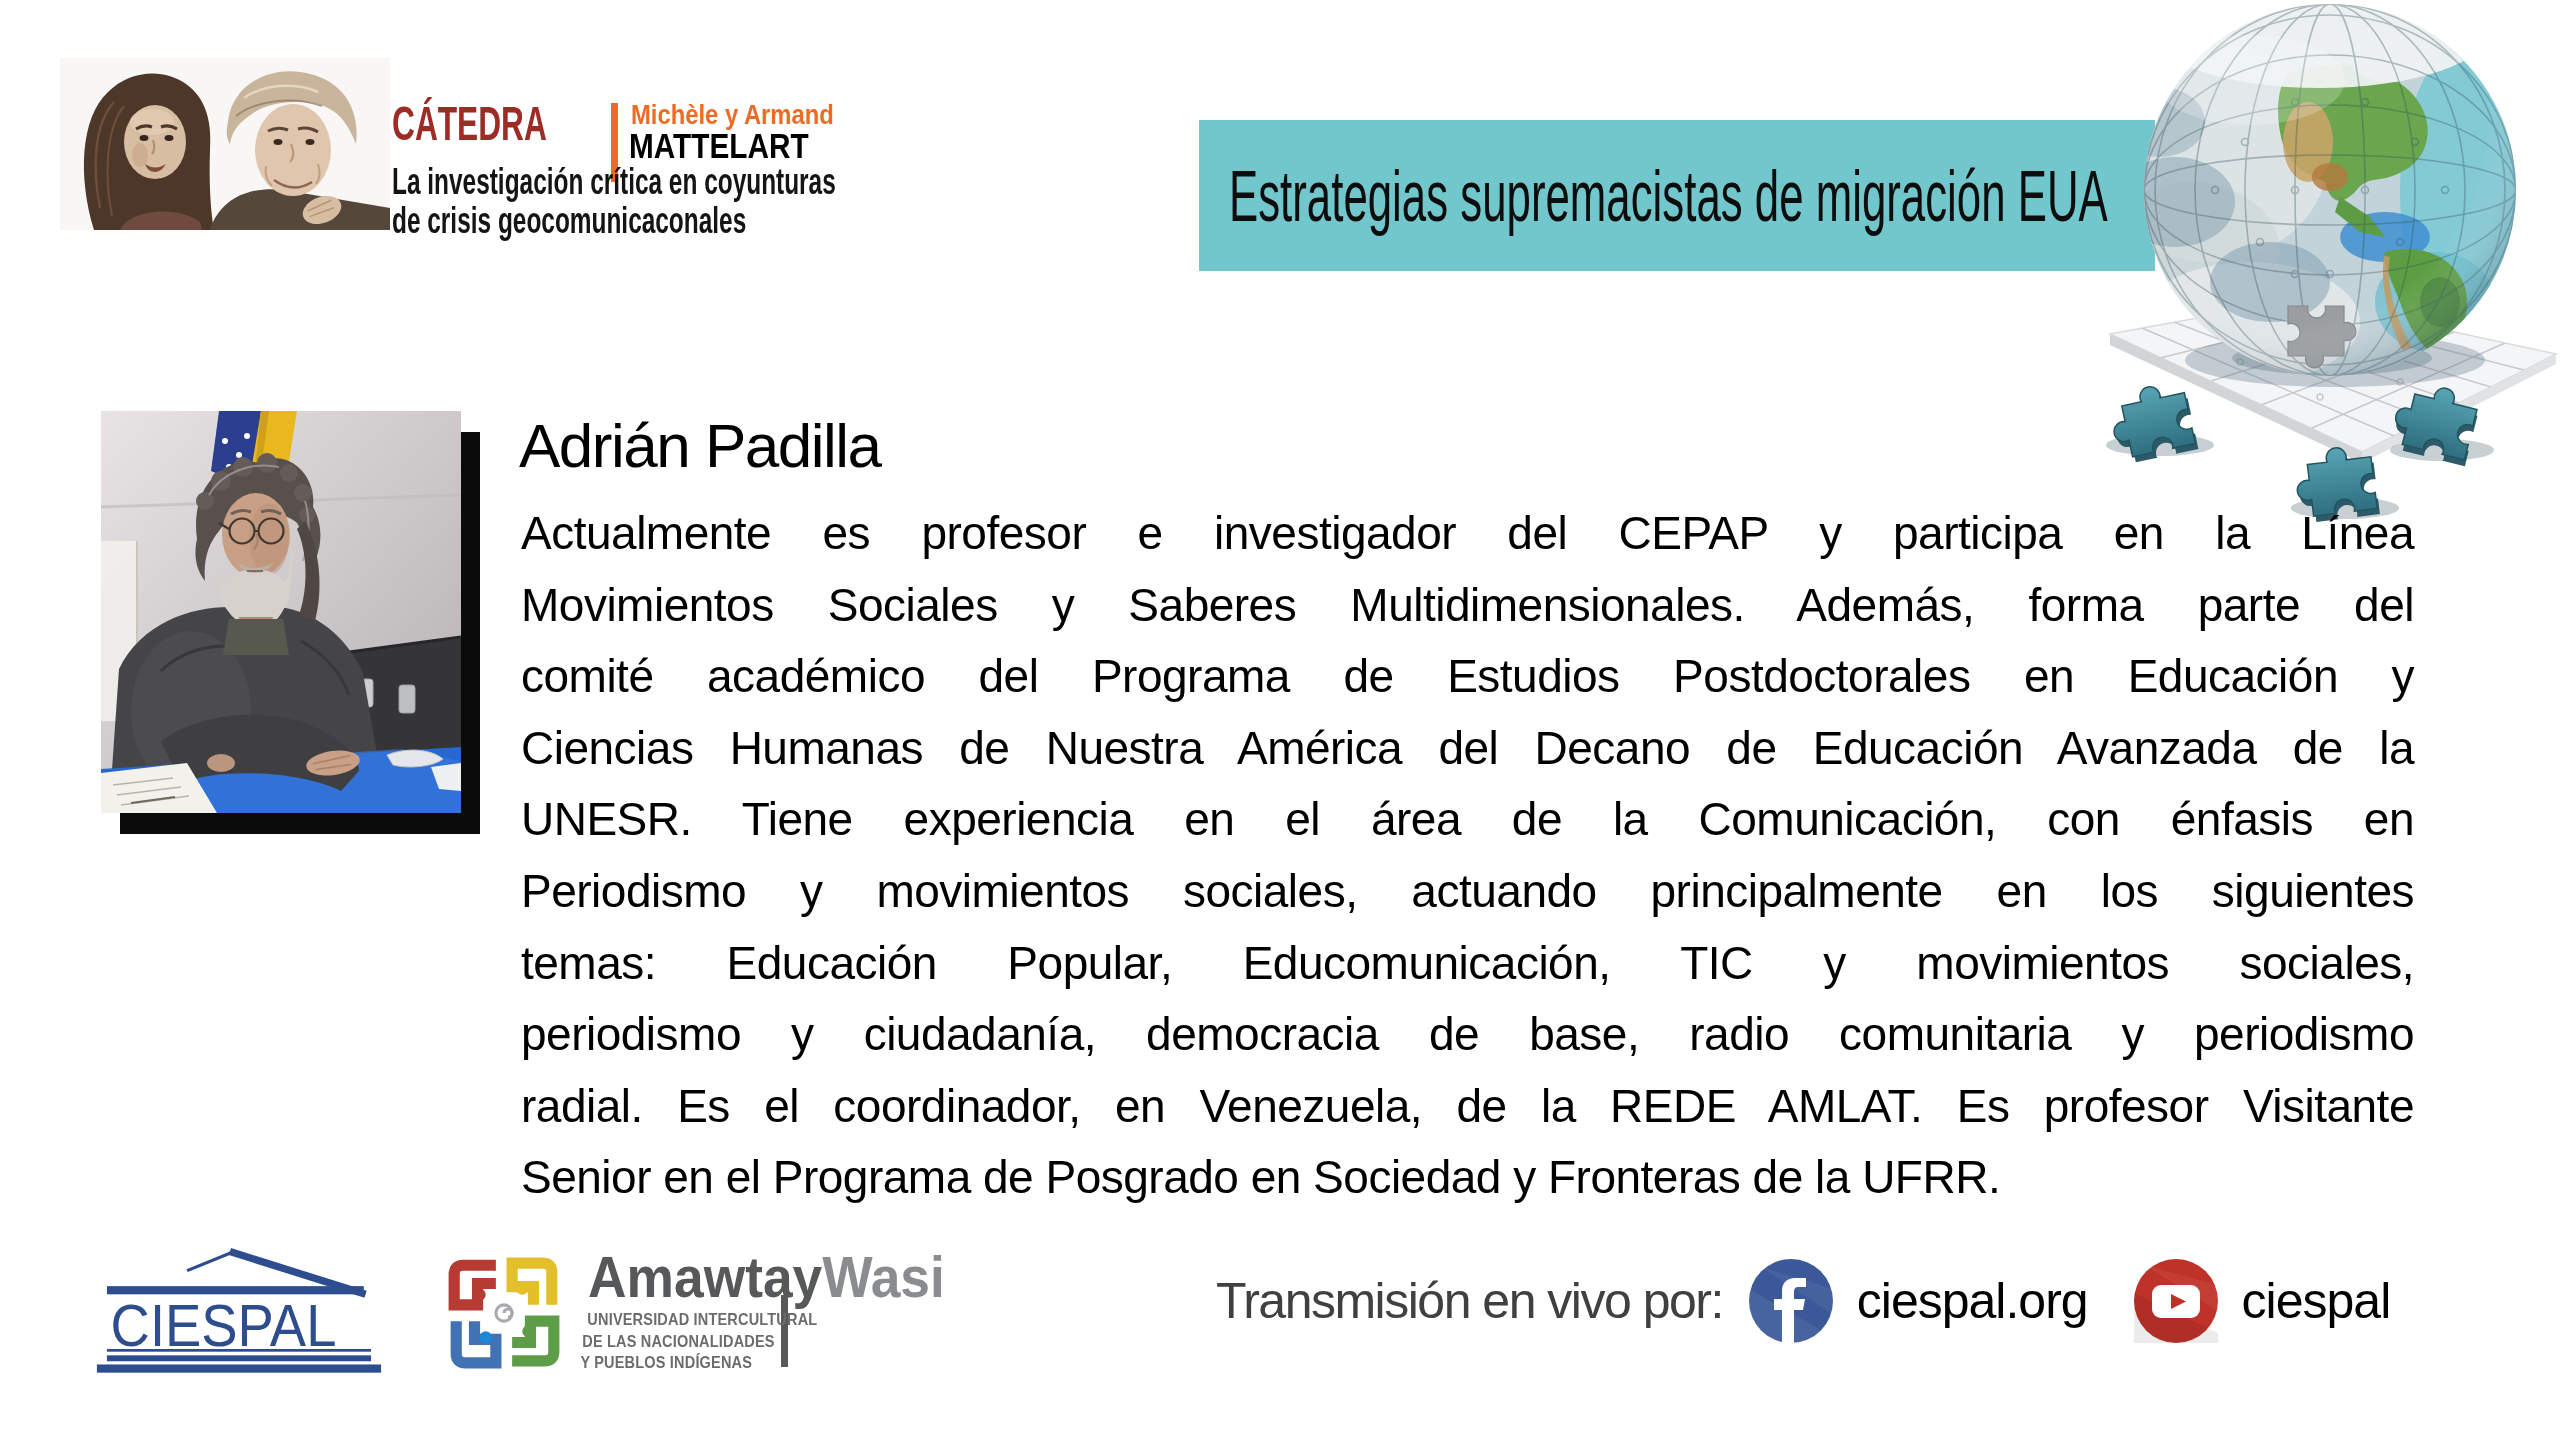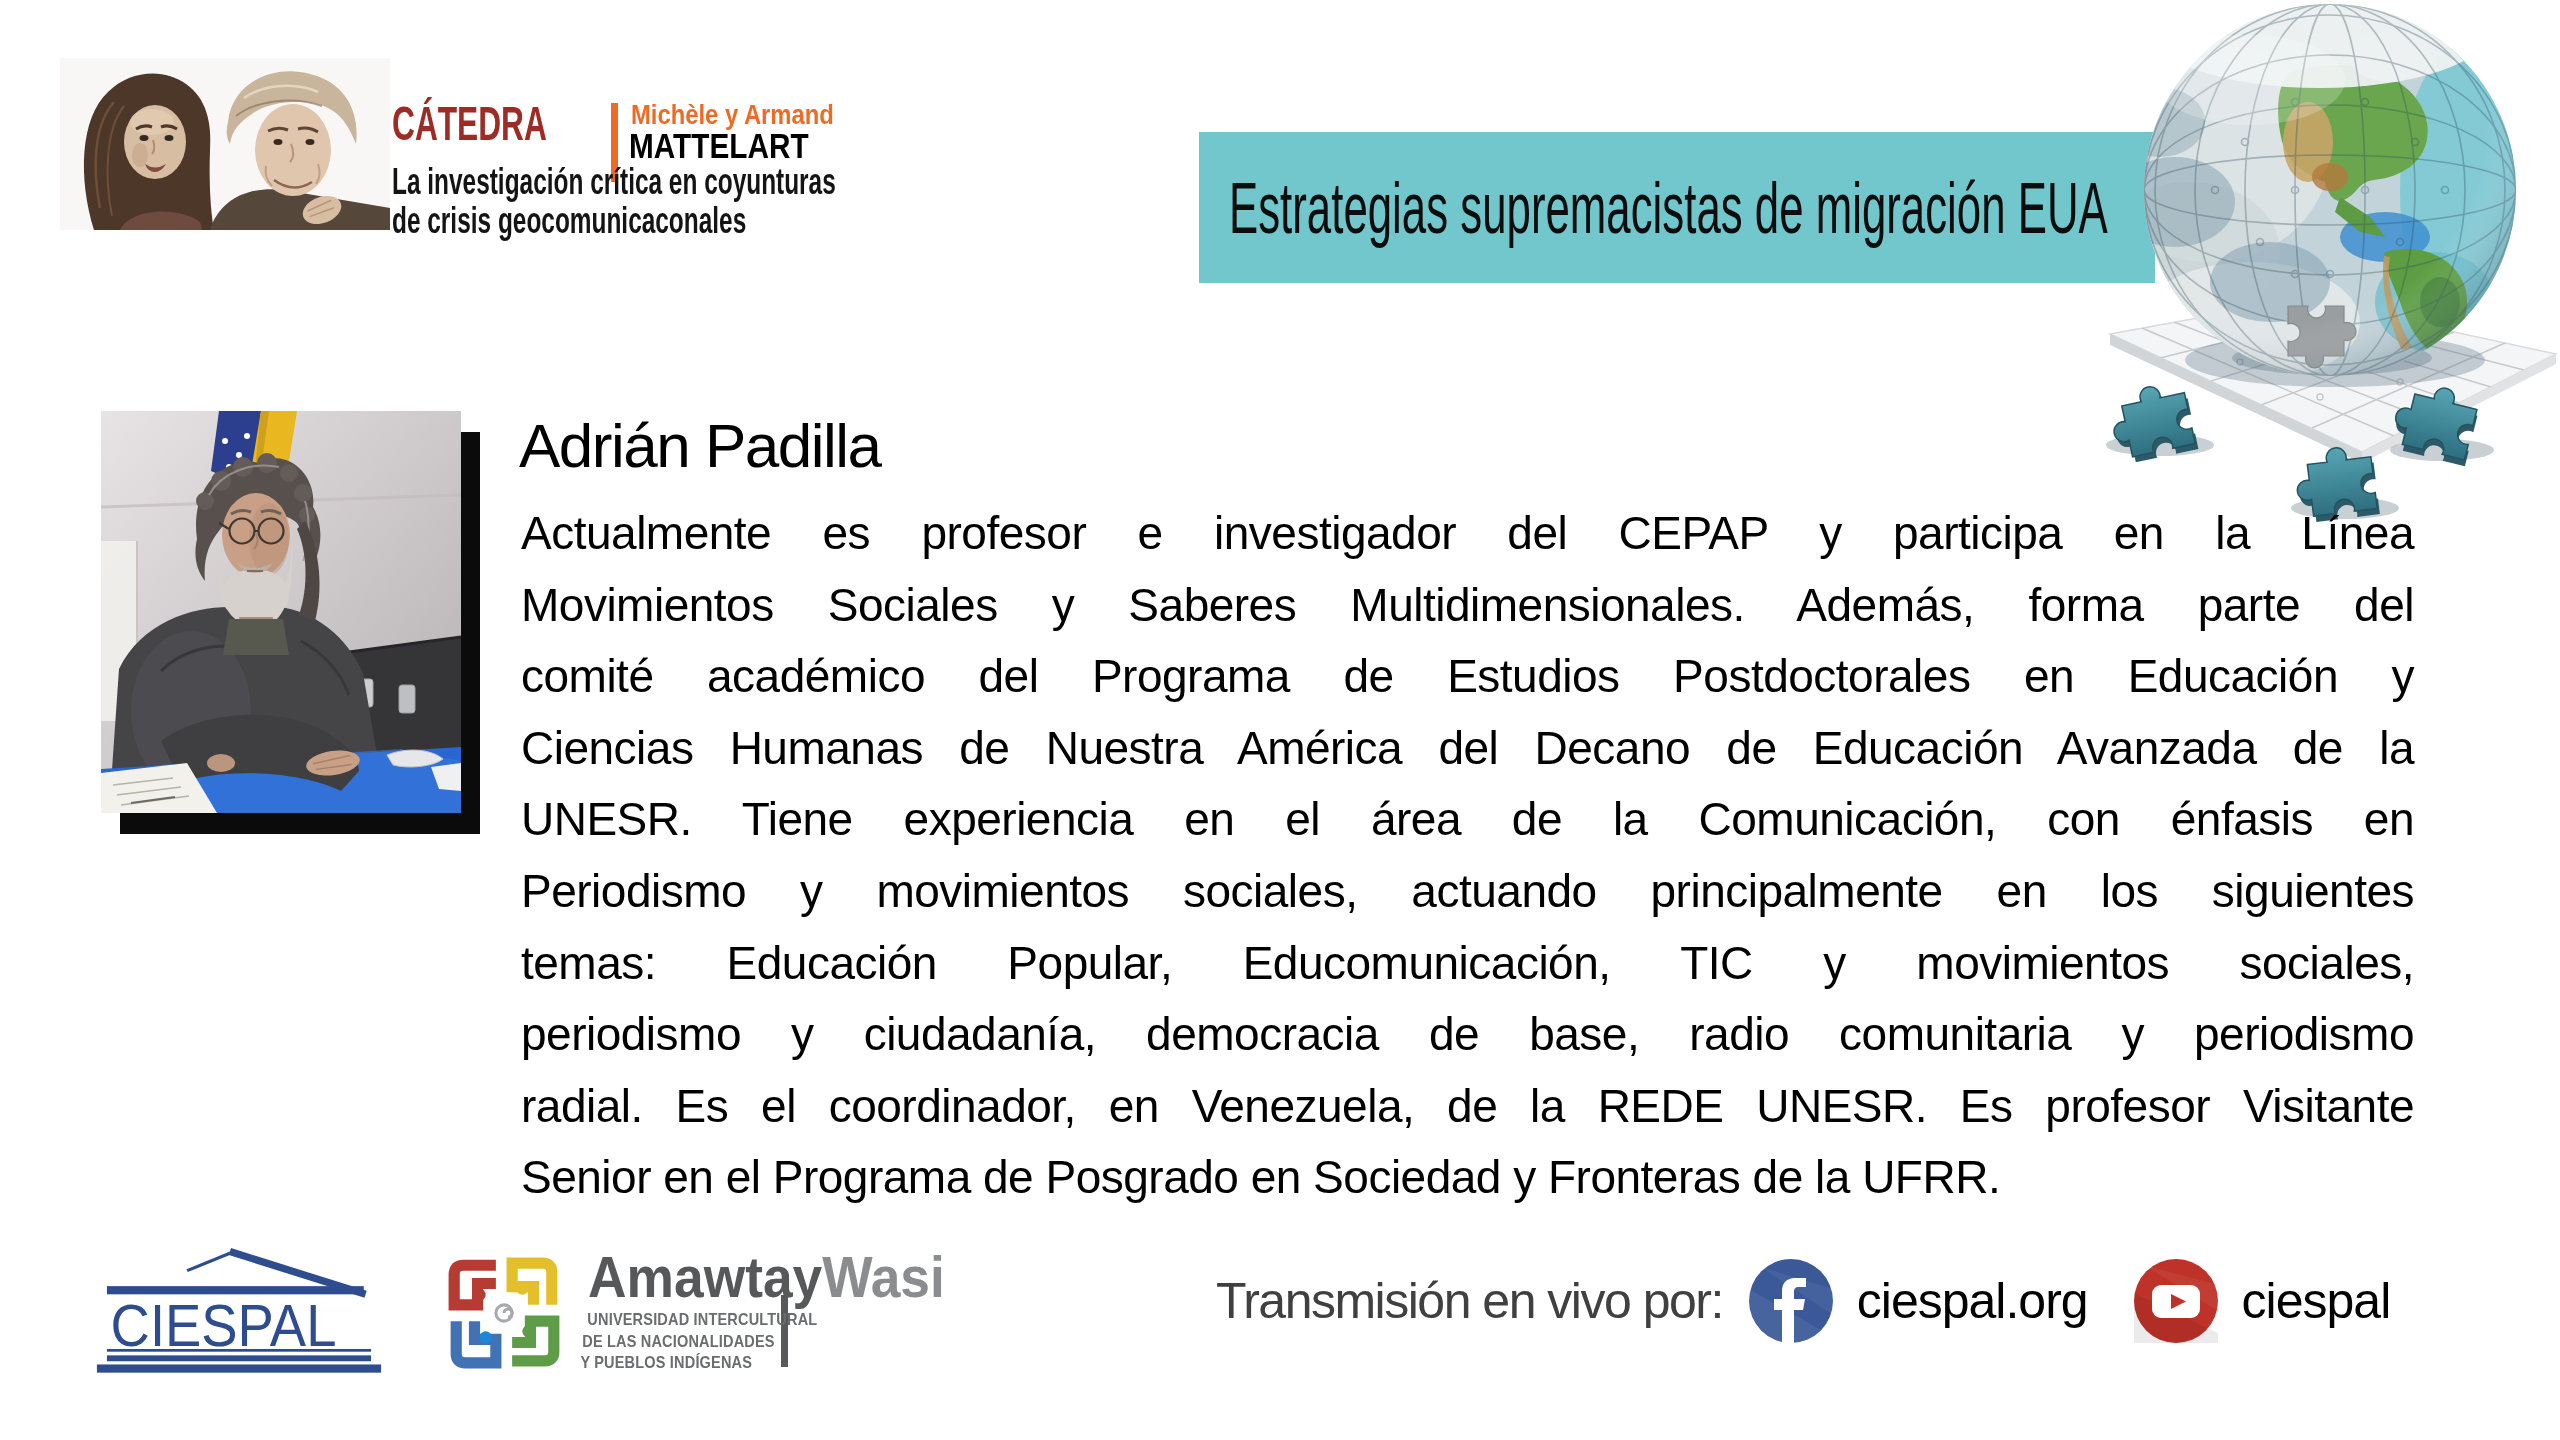"Estrategias supremacistas de migración" .banner { top: 132px -> 120px }
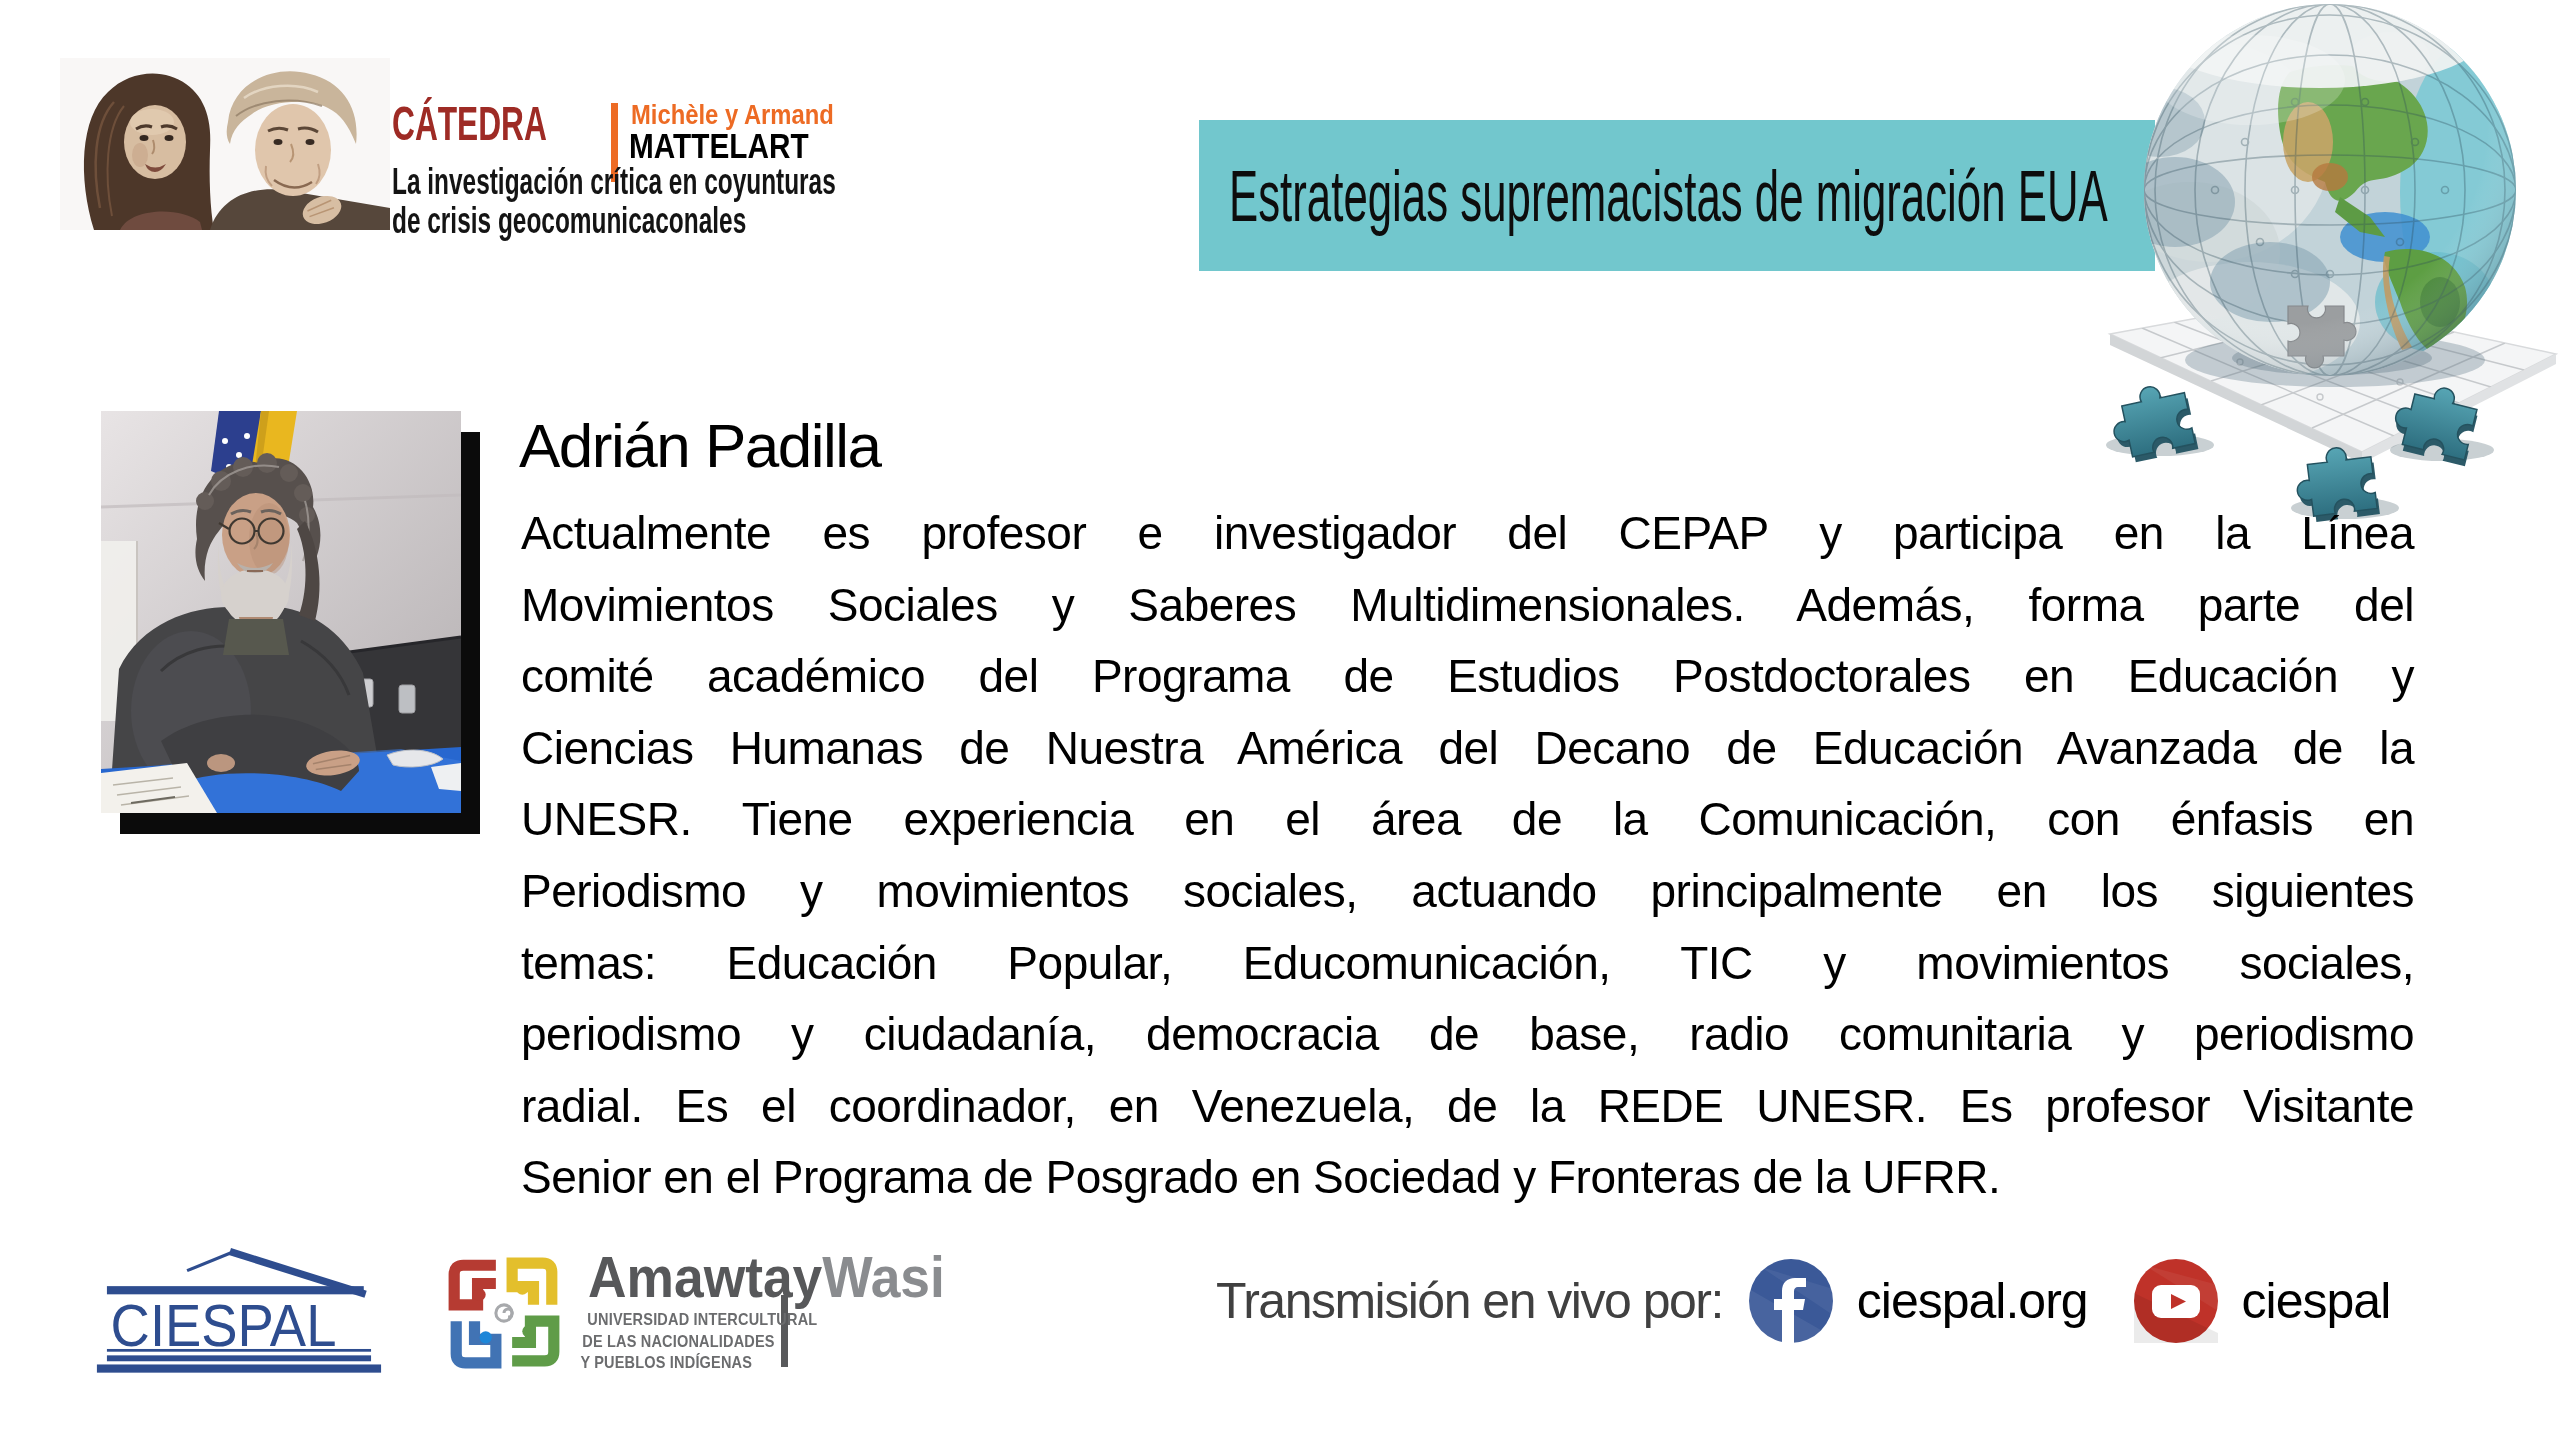"radial. Es el coordinador, en" div.bio-line { text: UNESR -> AMLAT }
